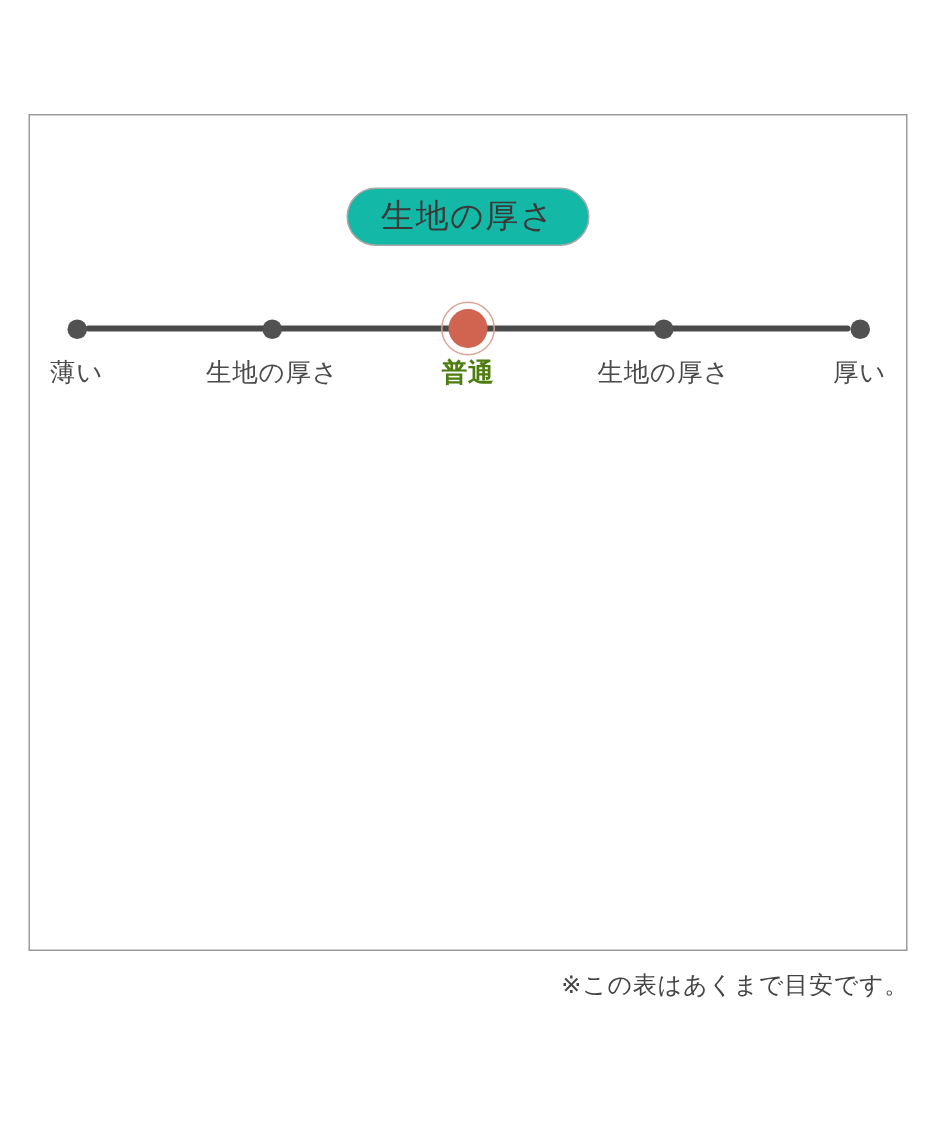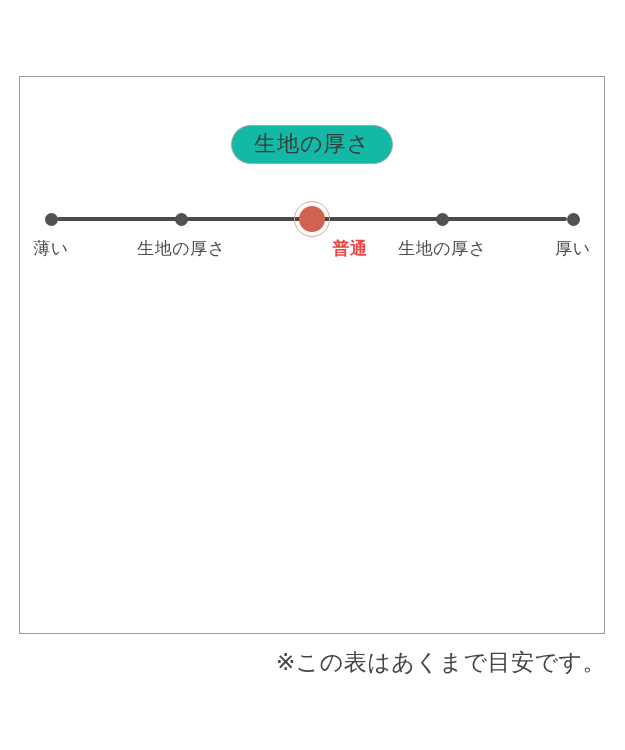"普通" .tick-label.selected { color: #ef4444 -> #4d7c0f; margin-left: 38px -> none }
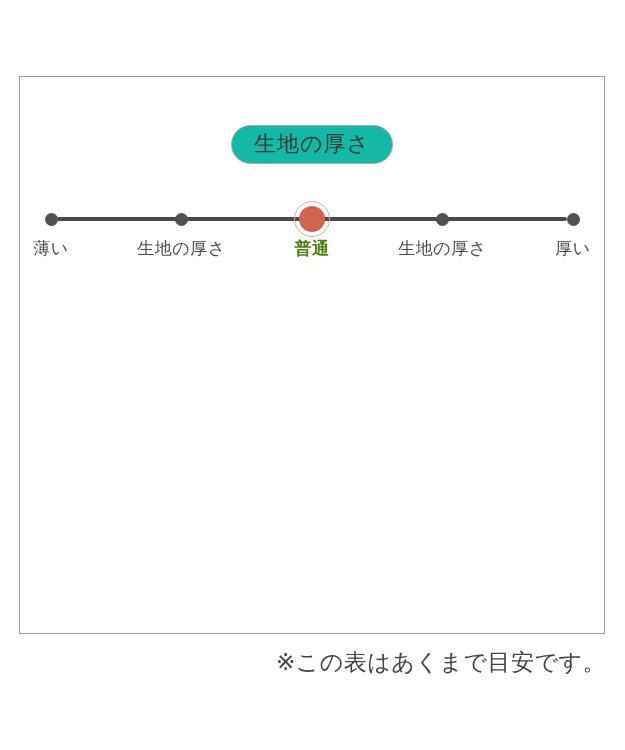"※この表はあくまで目安です。" .footnote { font-size: 23px -> 16px }
